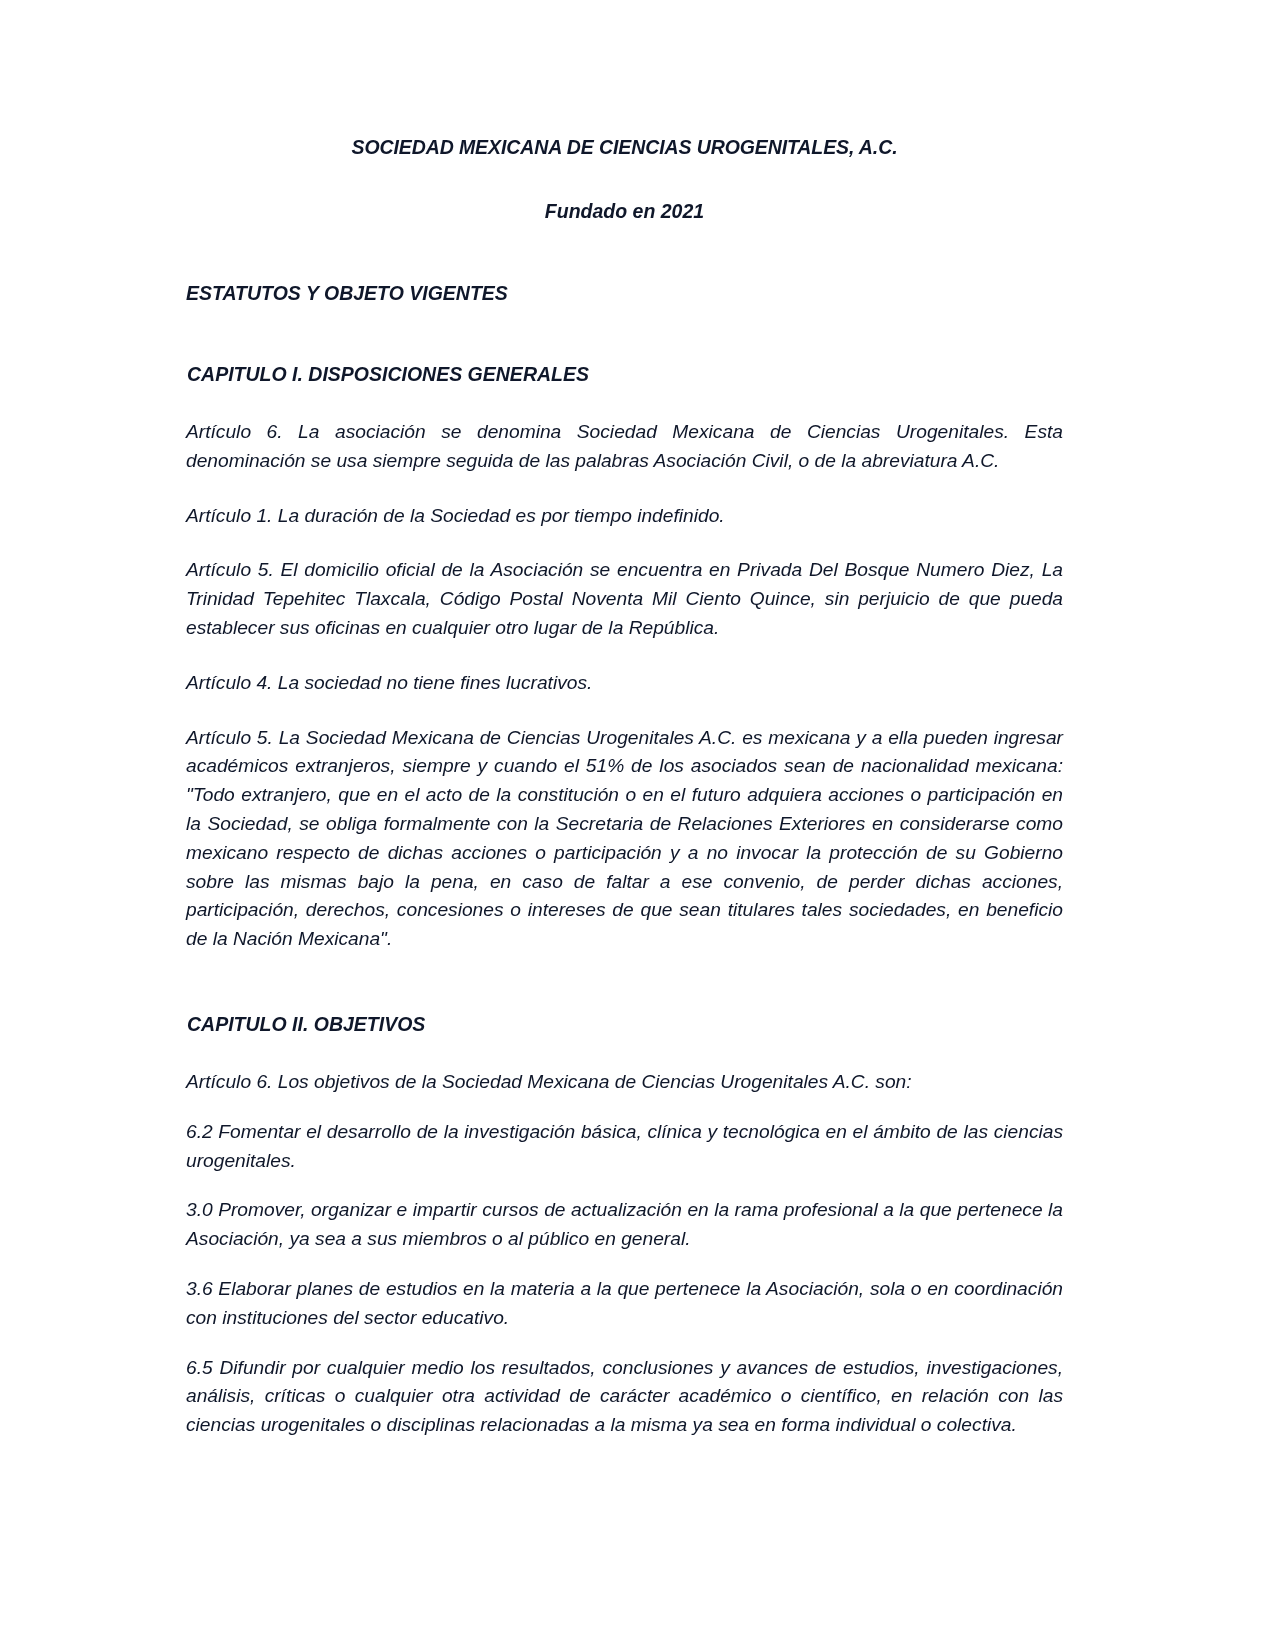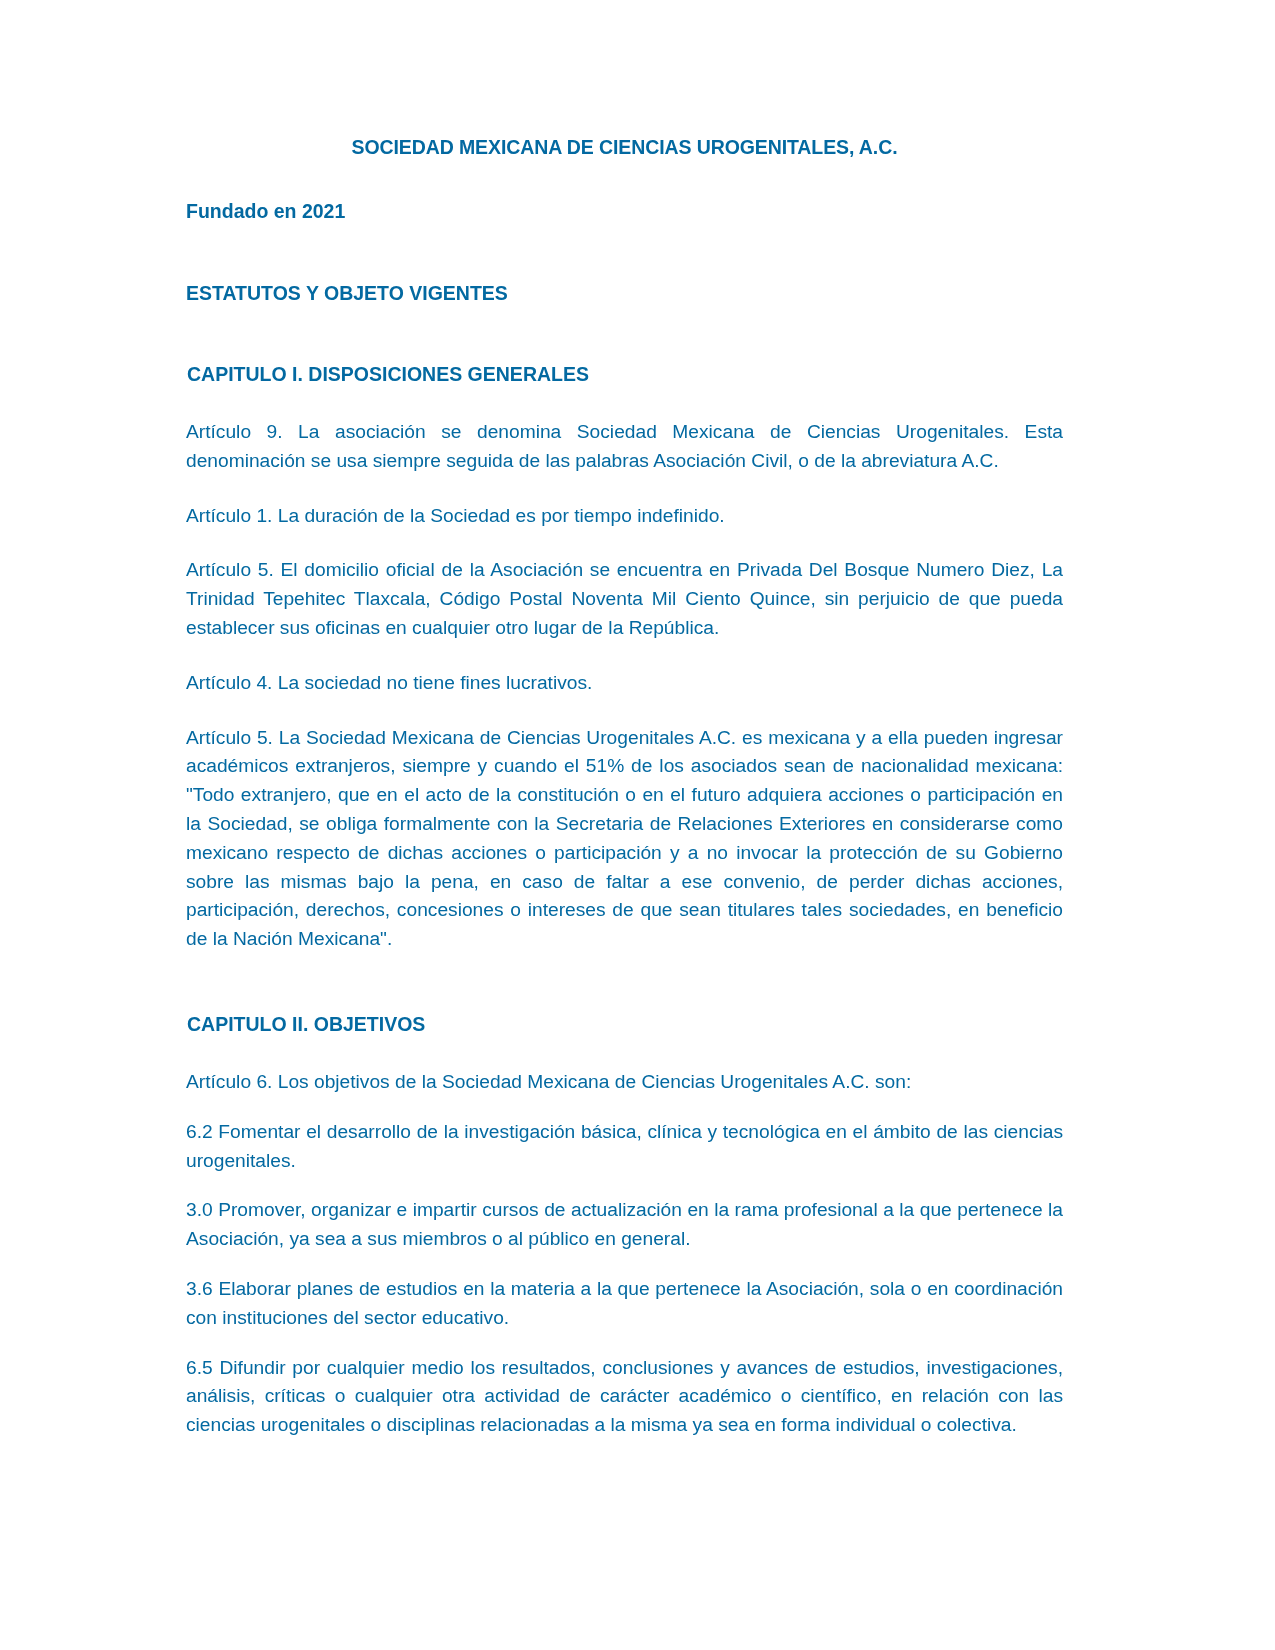"SOCIEDAD MEXICANA DE CIENCIAS" .page { color: #0369a1 -> #0f172a; font-style: none -> italic }
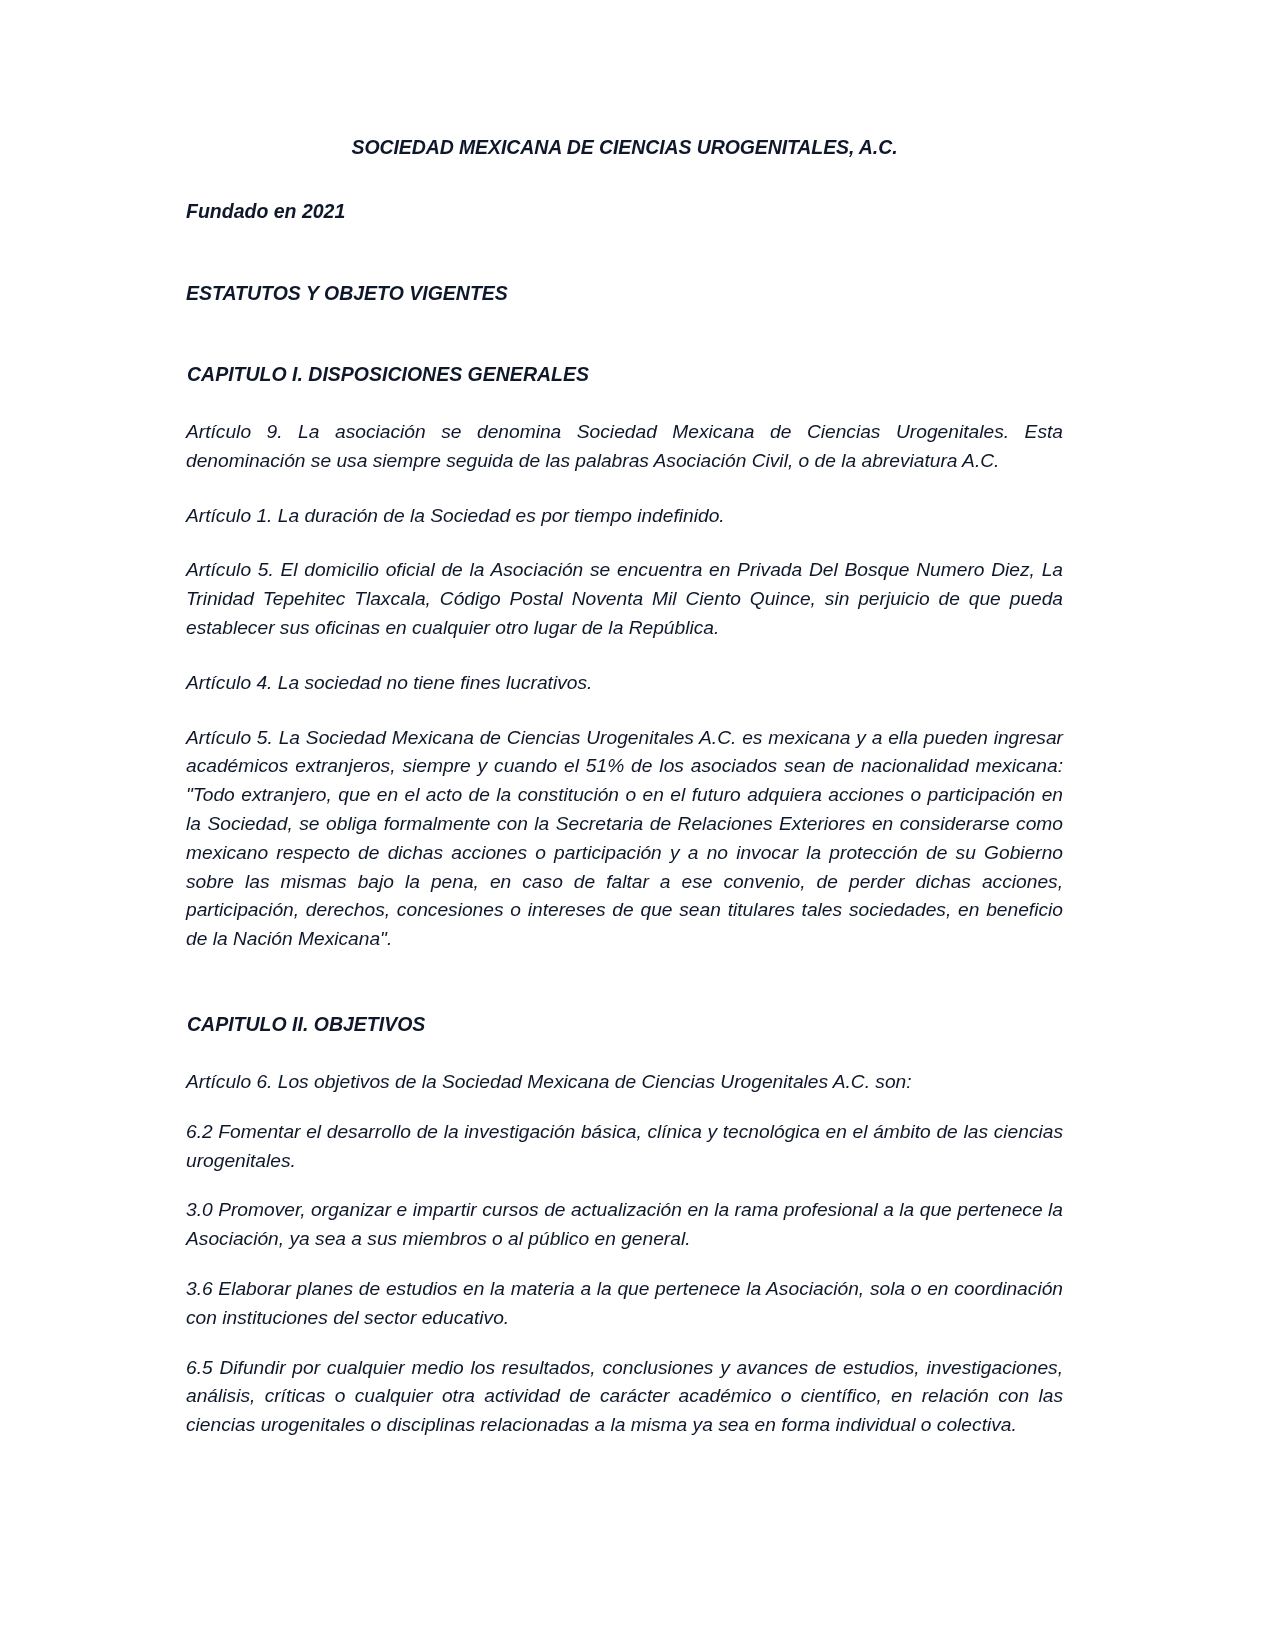"Fundado en 2021" .doc-subtitle { text-align: left -> center }
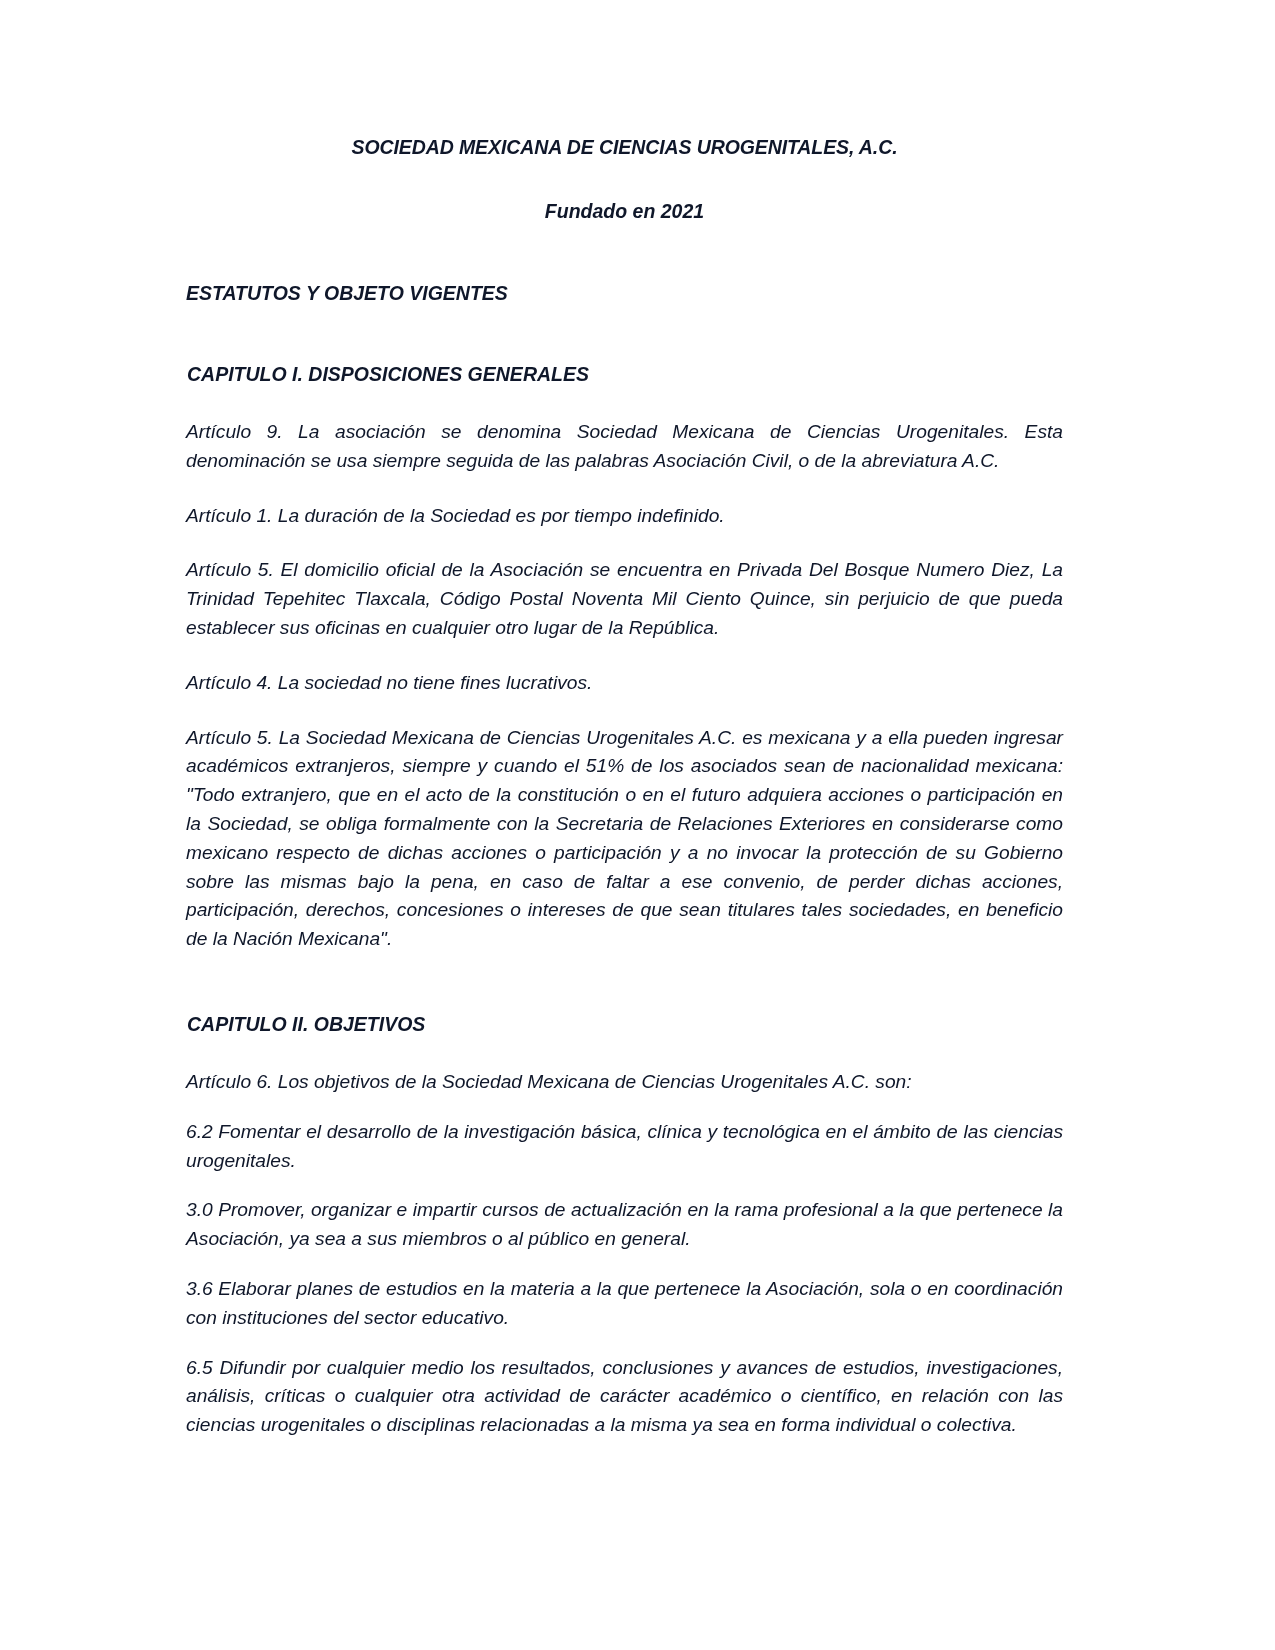"Artículo 9. La asociación se" p.para { text: 9 -> 6 }
